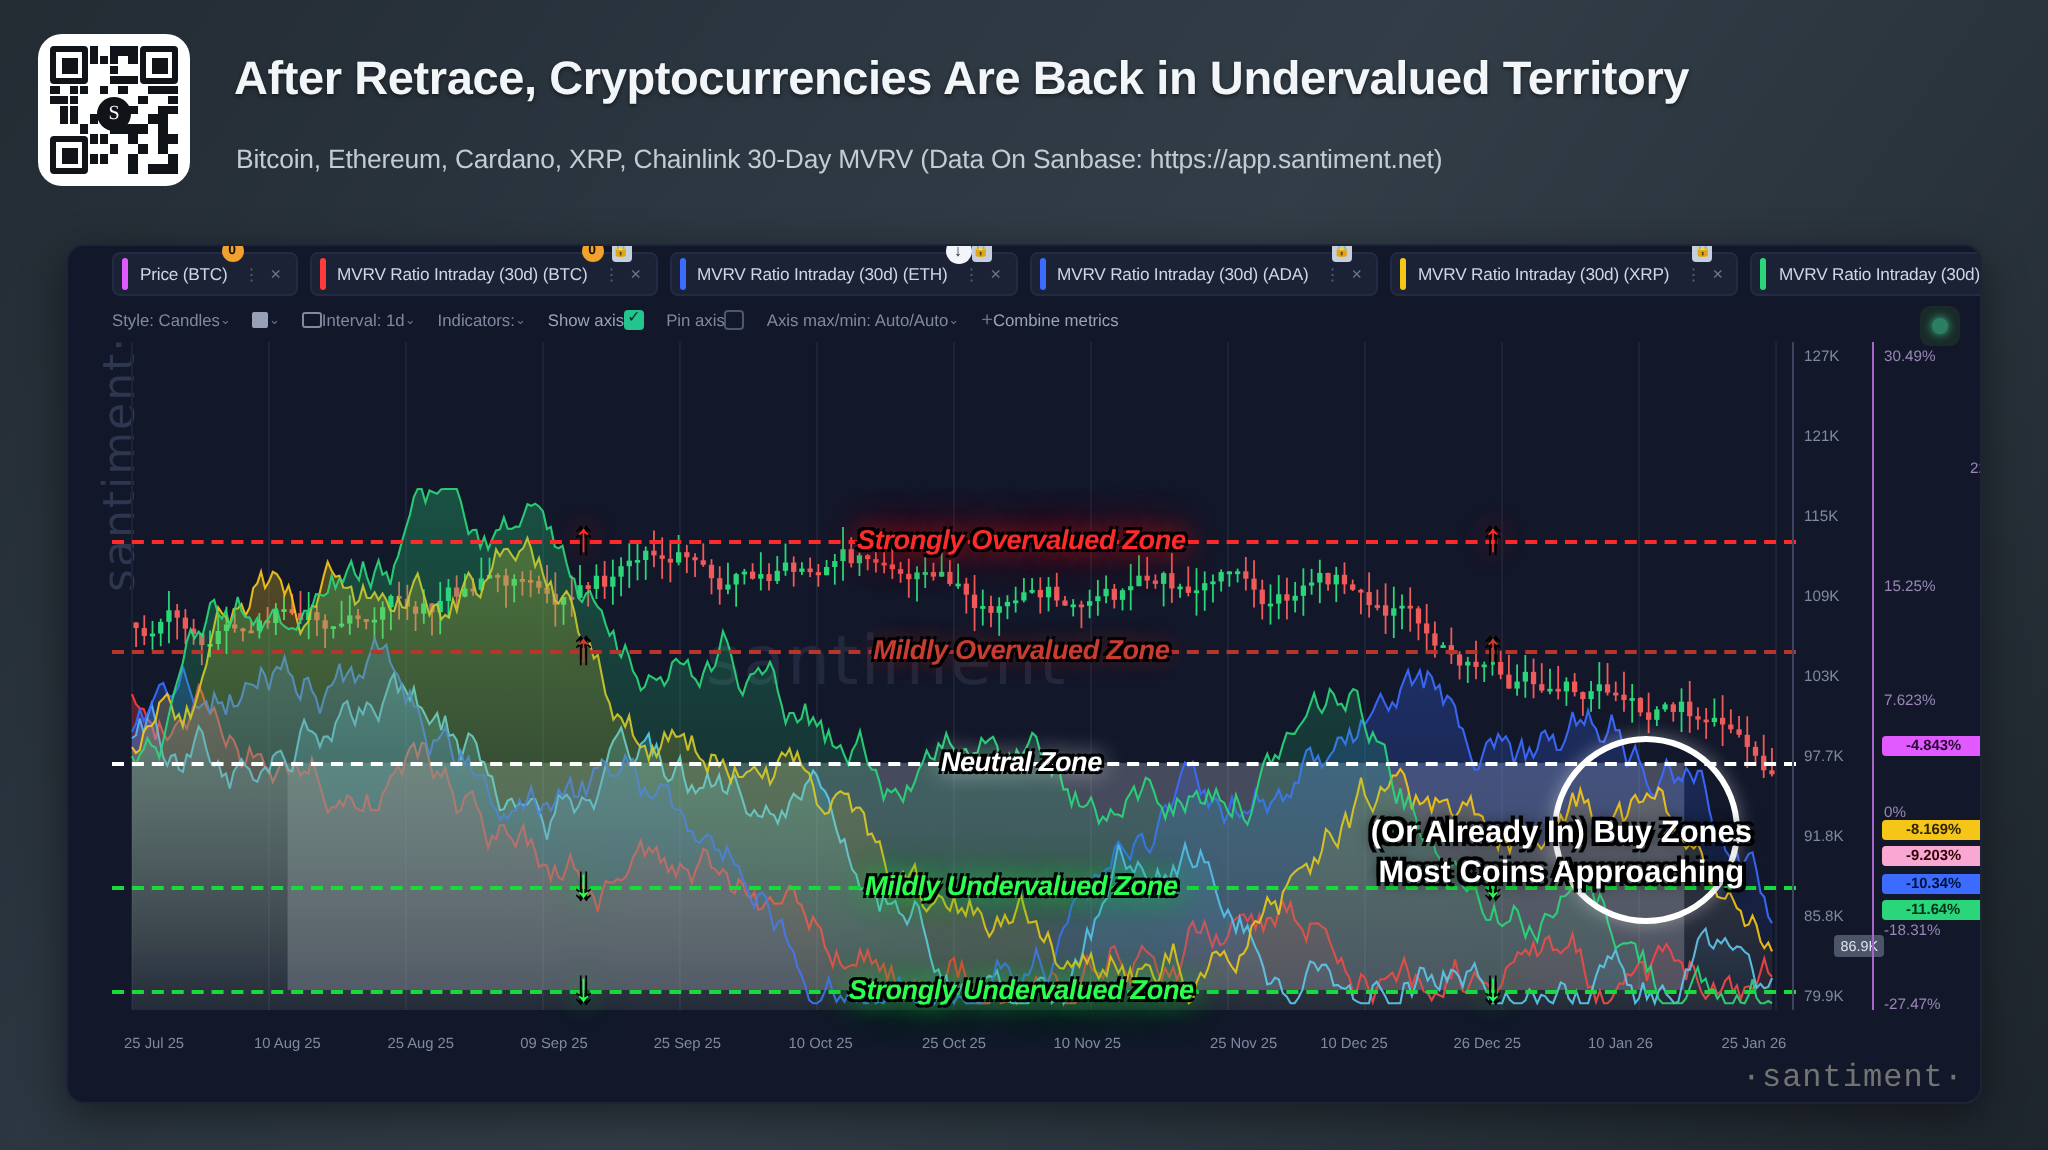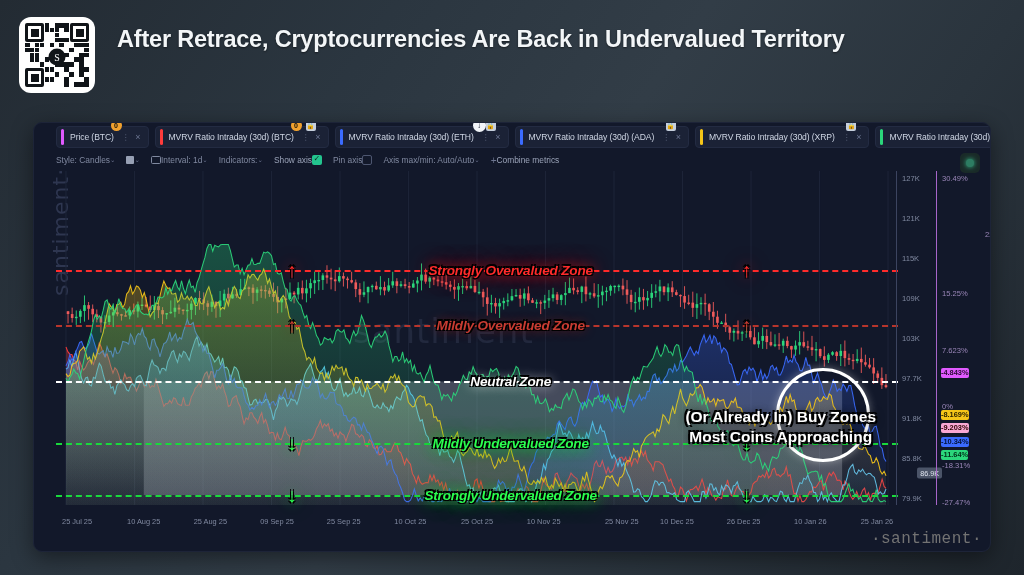"Bitcoin, Ethereum, Cardano, XRP," div.subtitle { html: none -> <div>Bitcoin, Ethereum, Cardano, XRP, Chainlink 30-Day MVRV (Data On Sanbase: https://app.santiment.net)</div> }
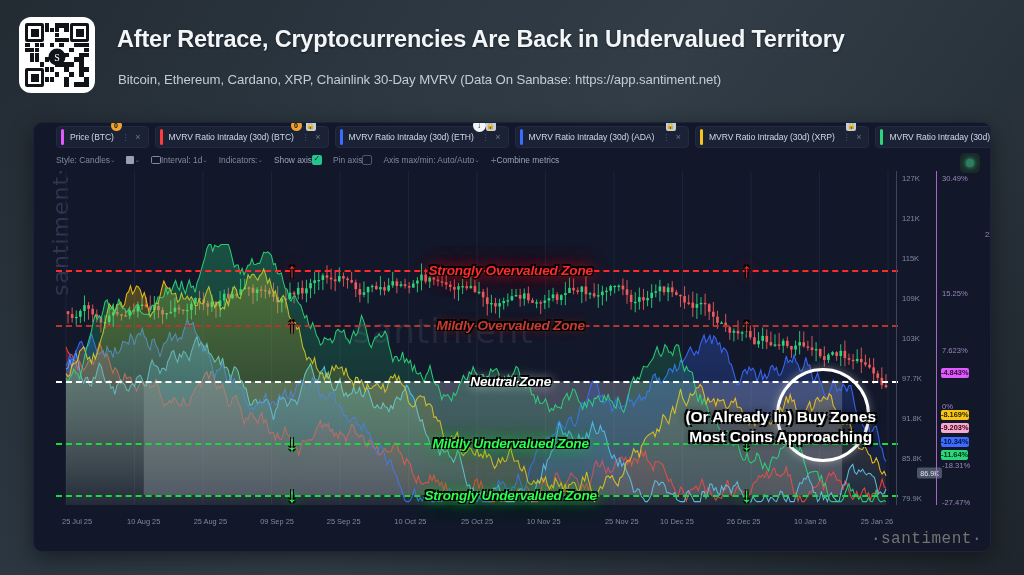"-4.843%" .pricebadge { padding: 0 0 -> 0 12px }
